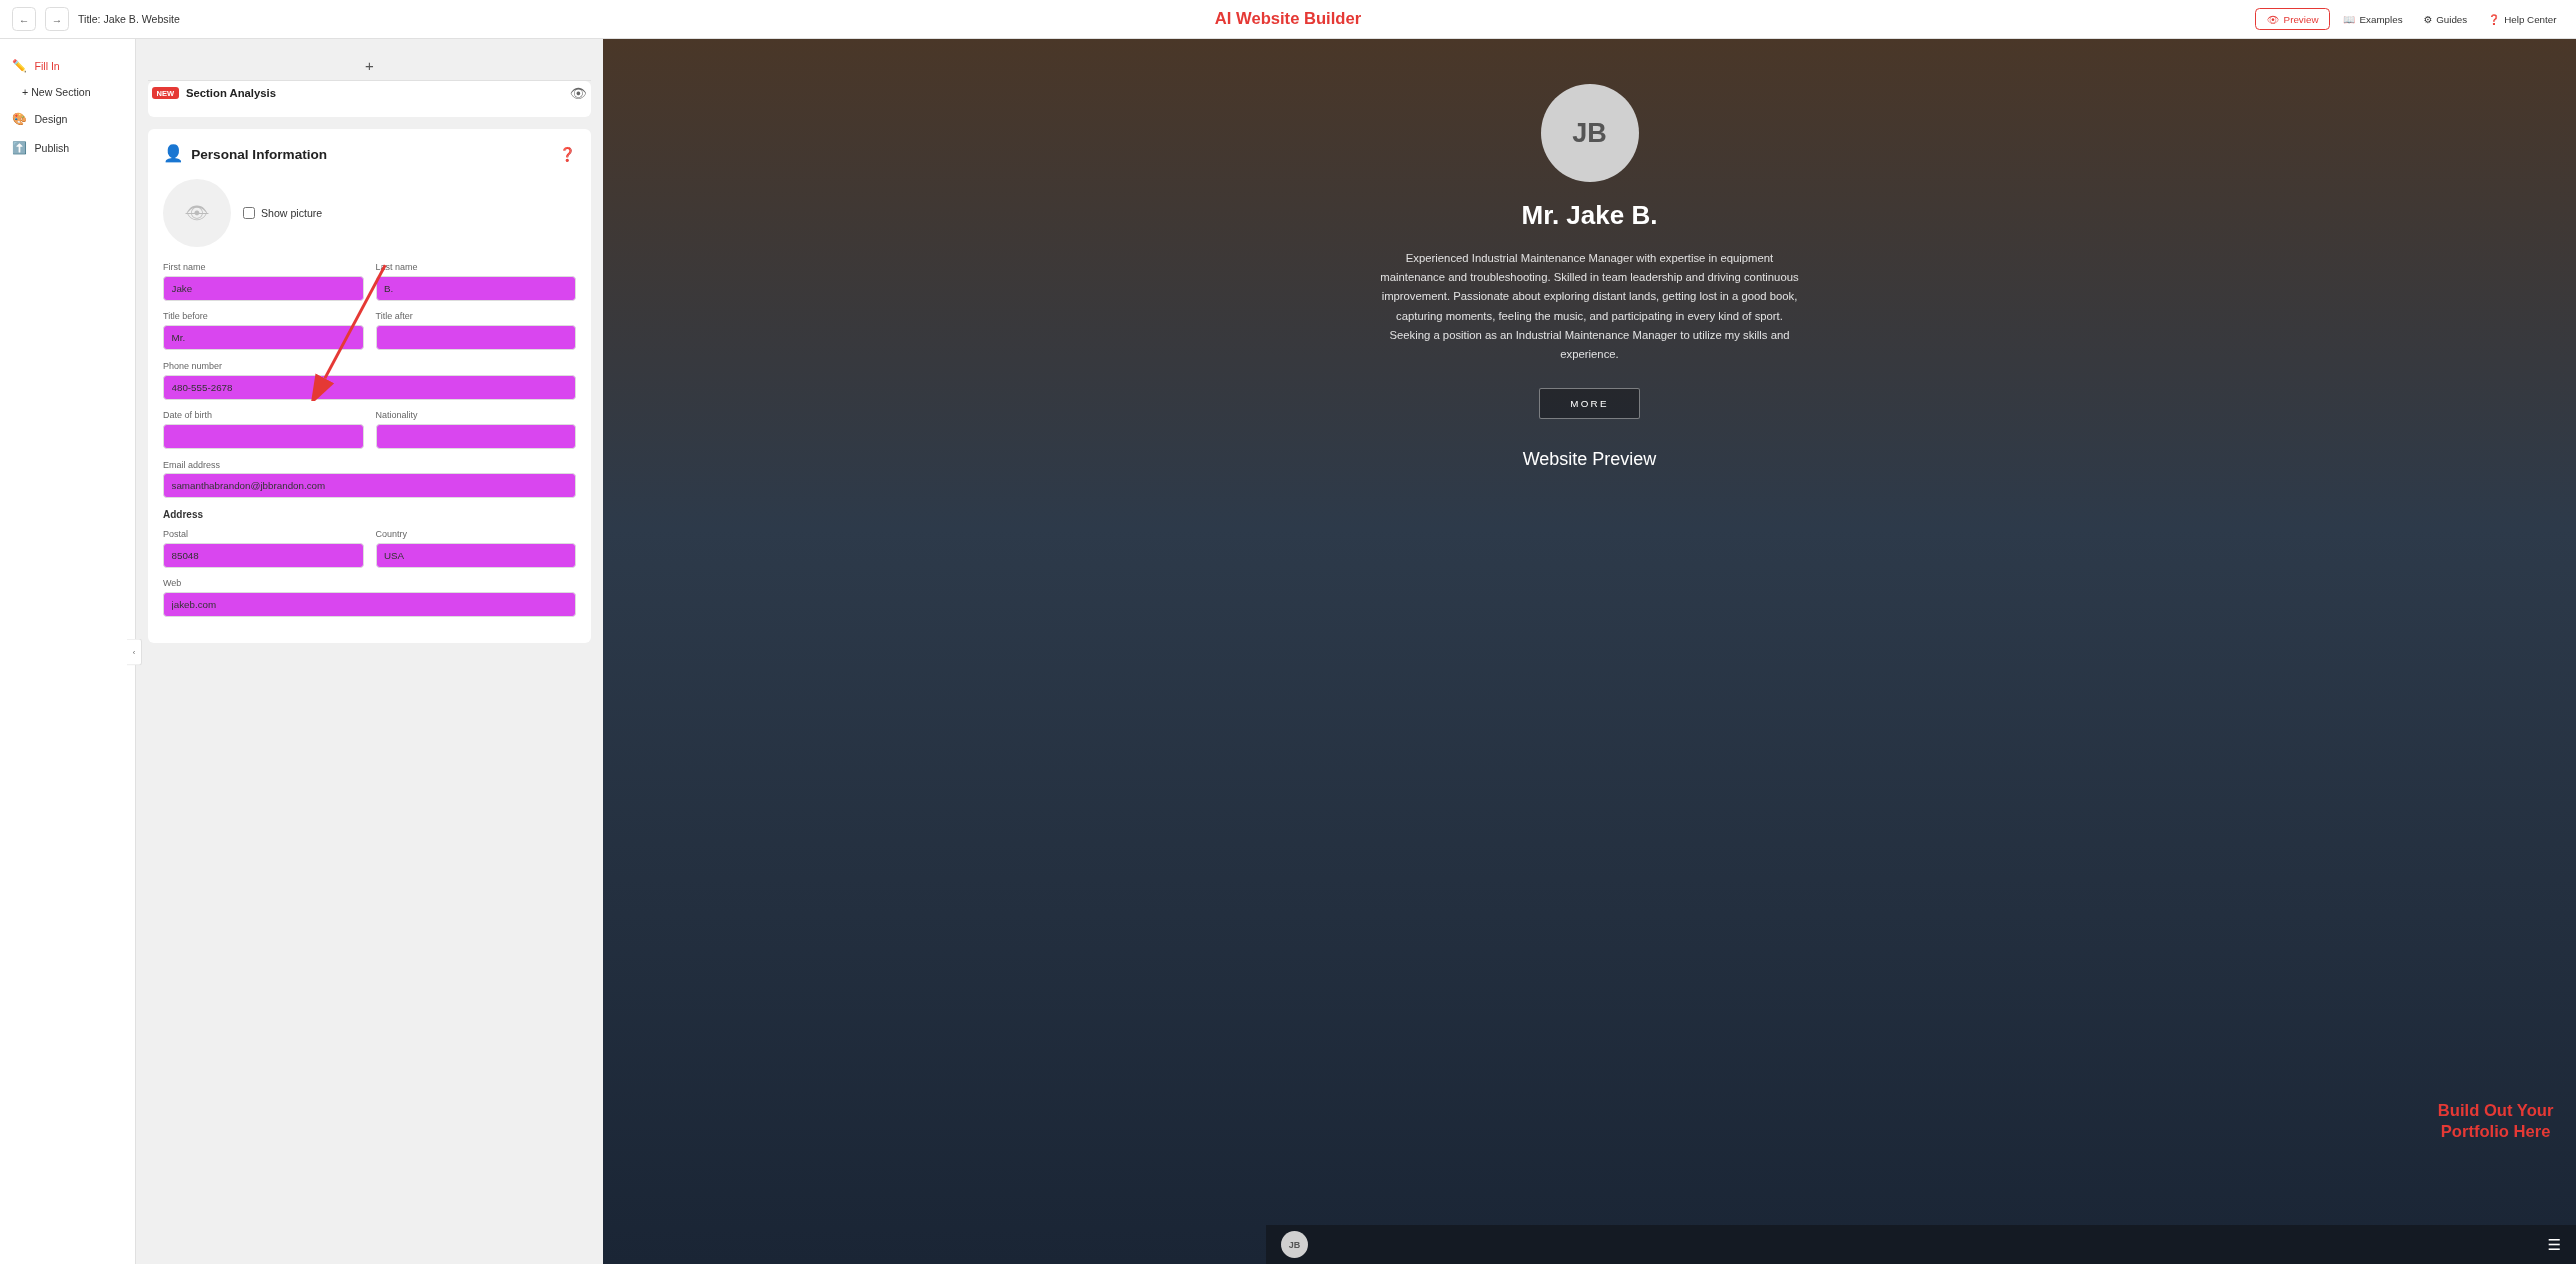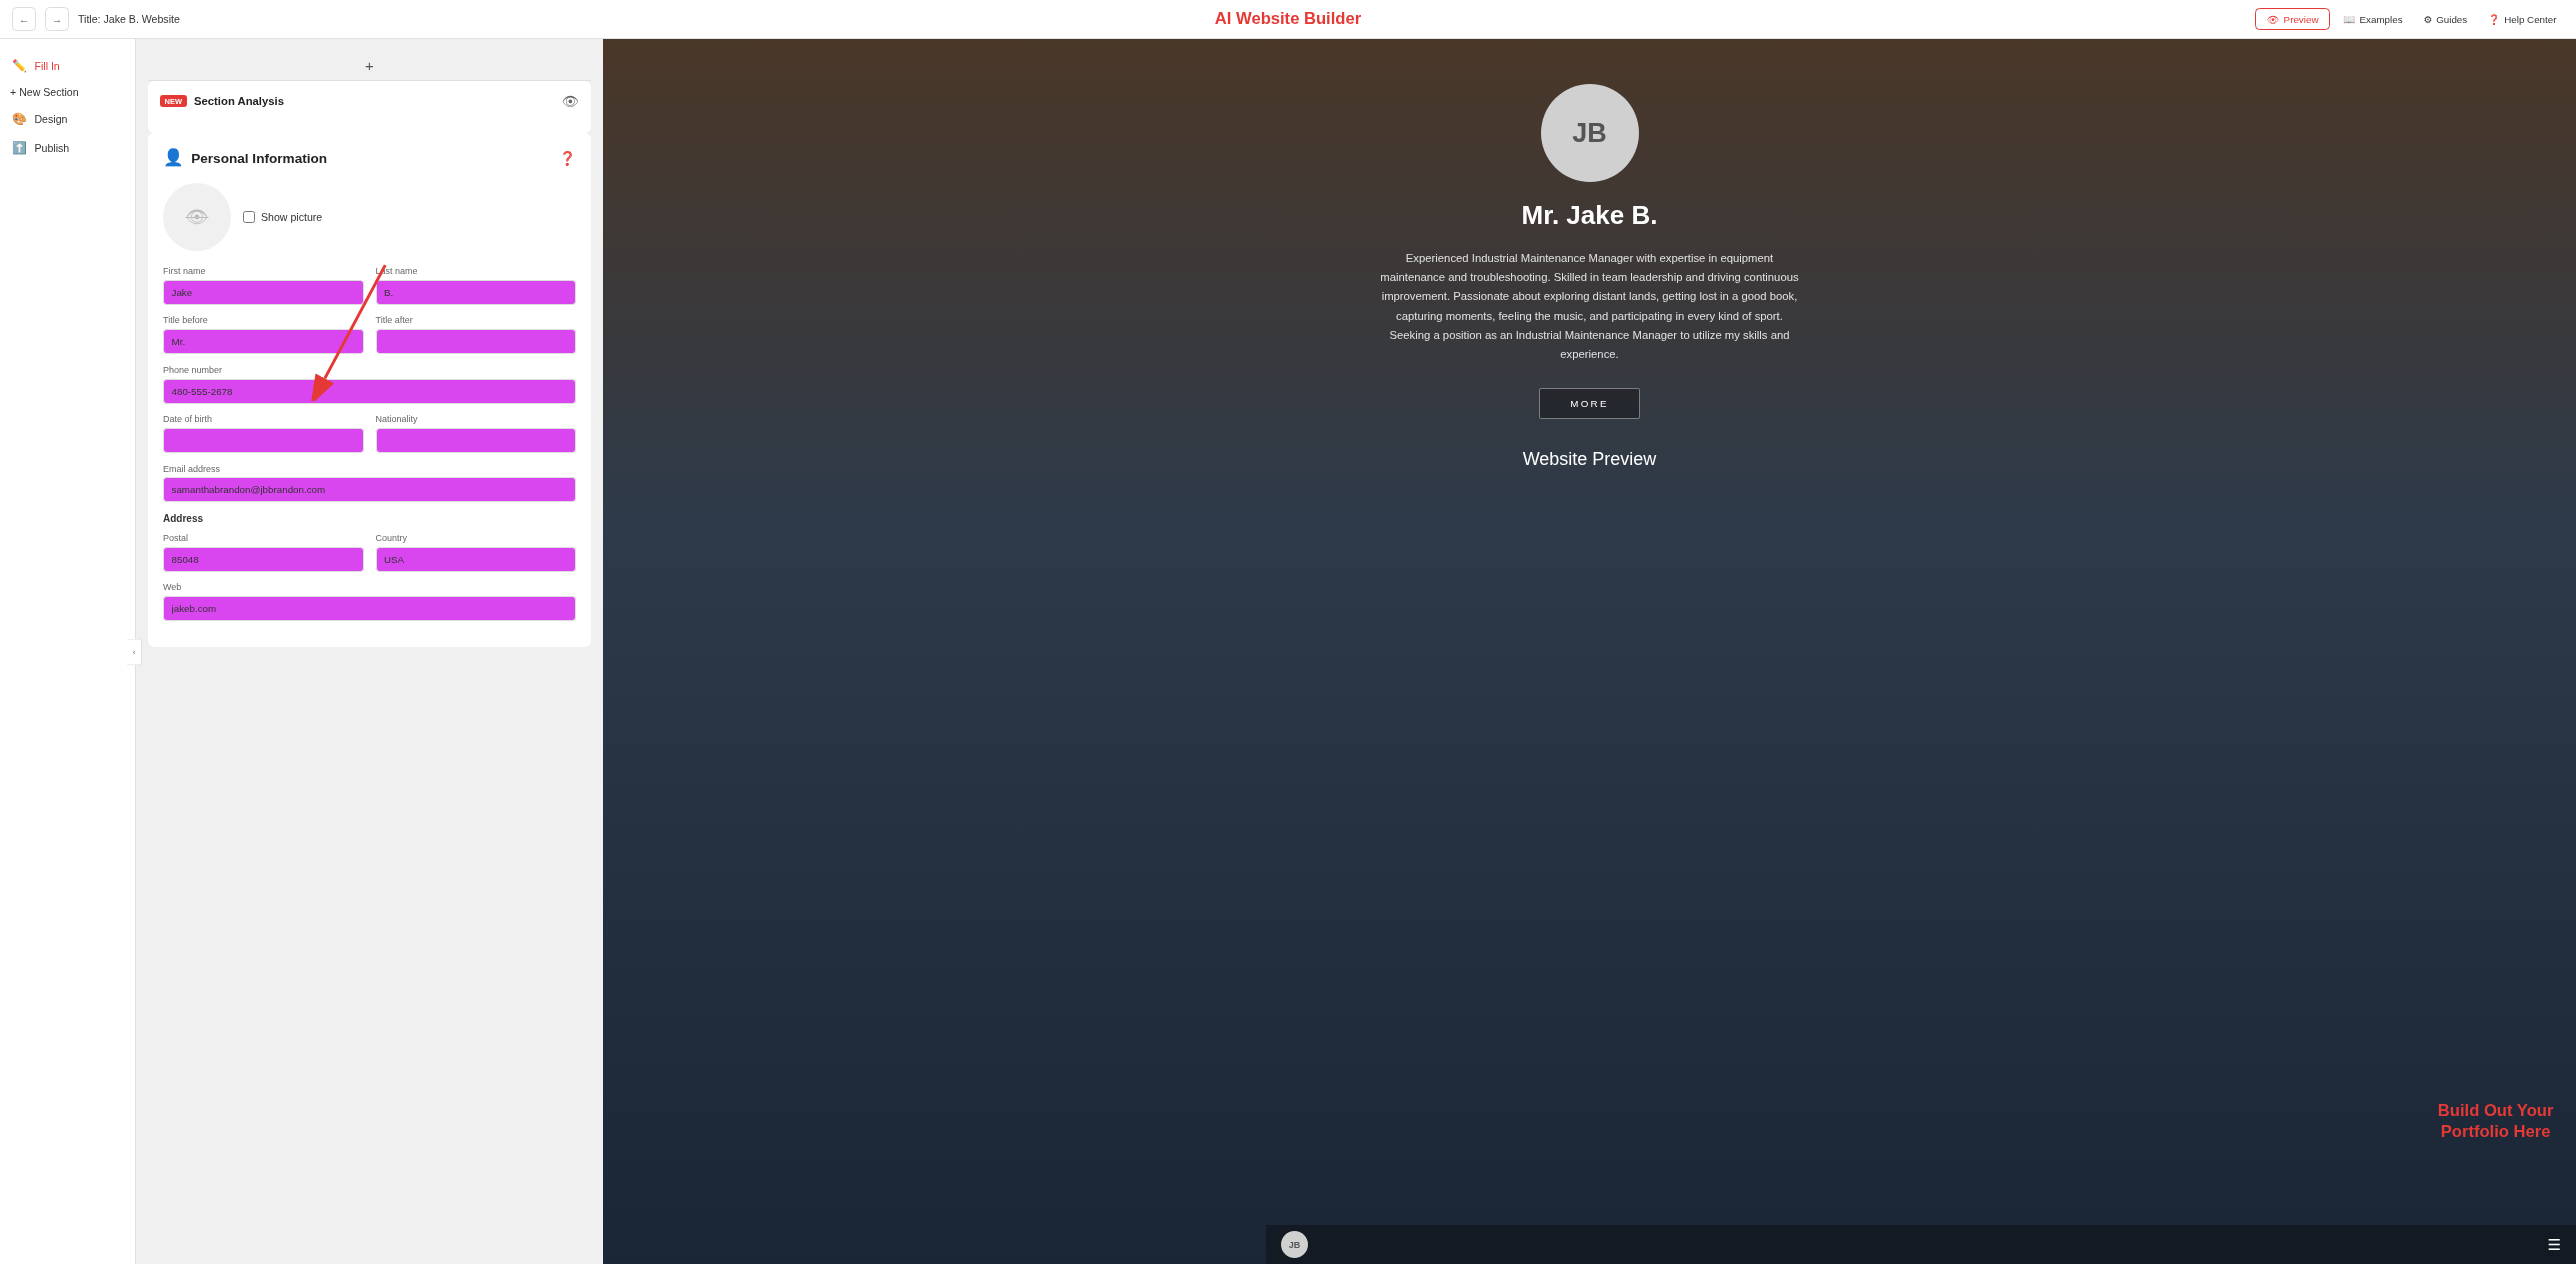"+ New Section" .new-section-item { padding: 6px 4px -> 6px 16px }
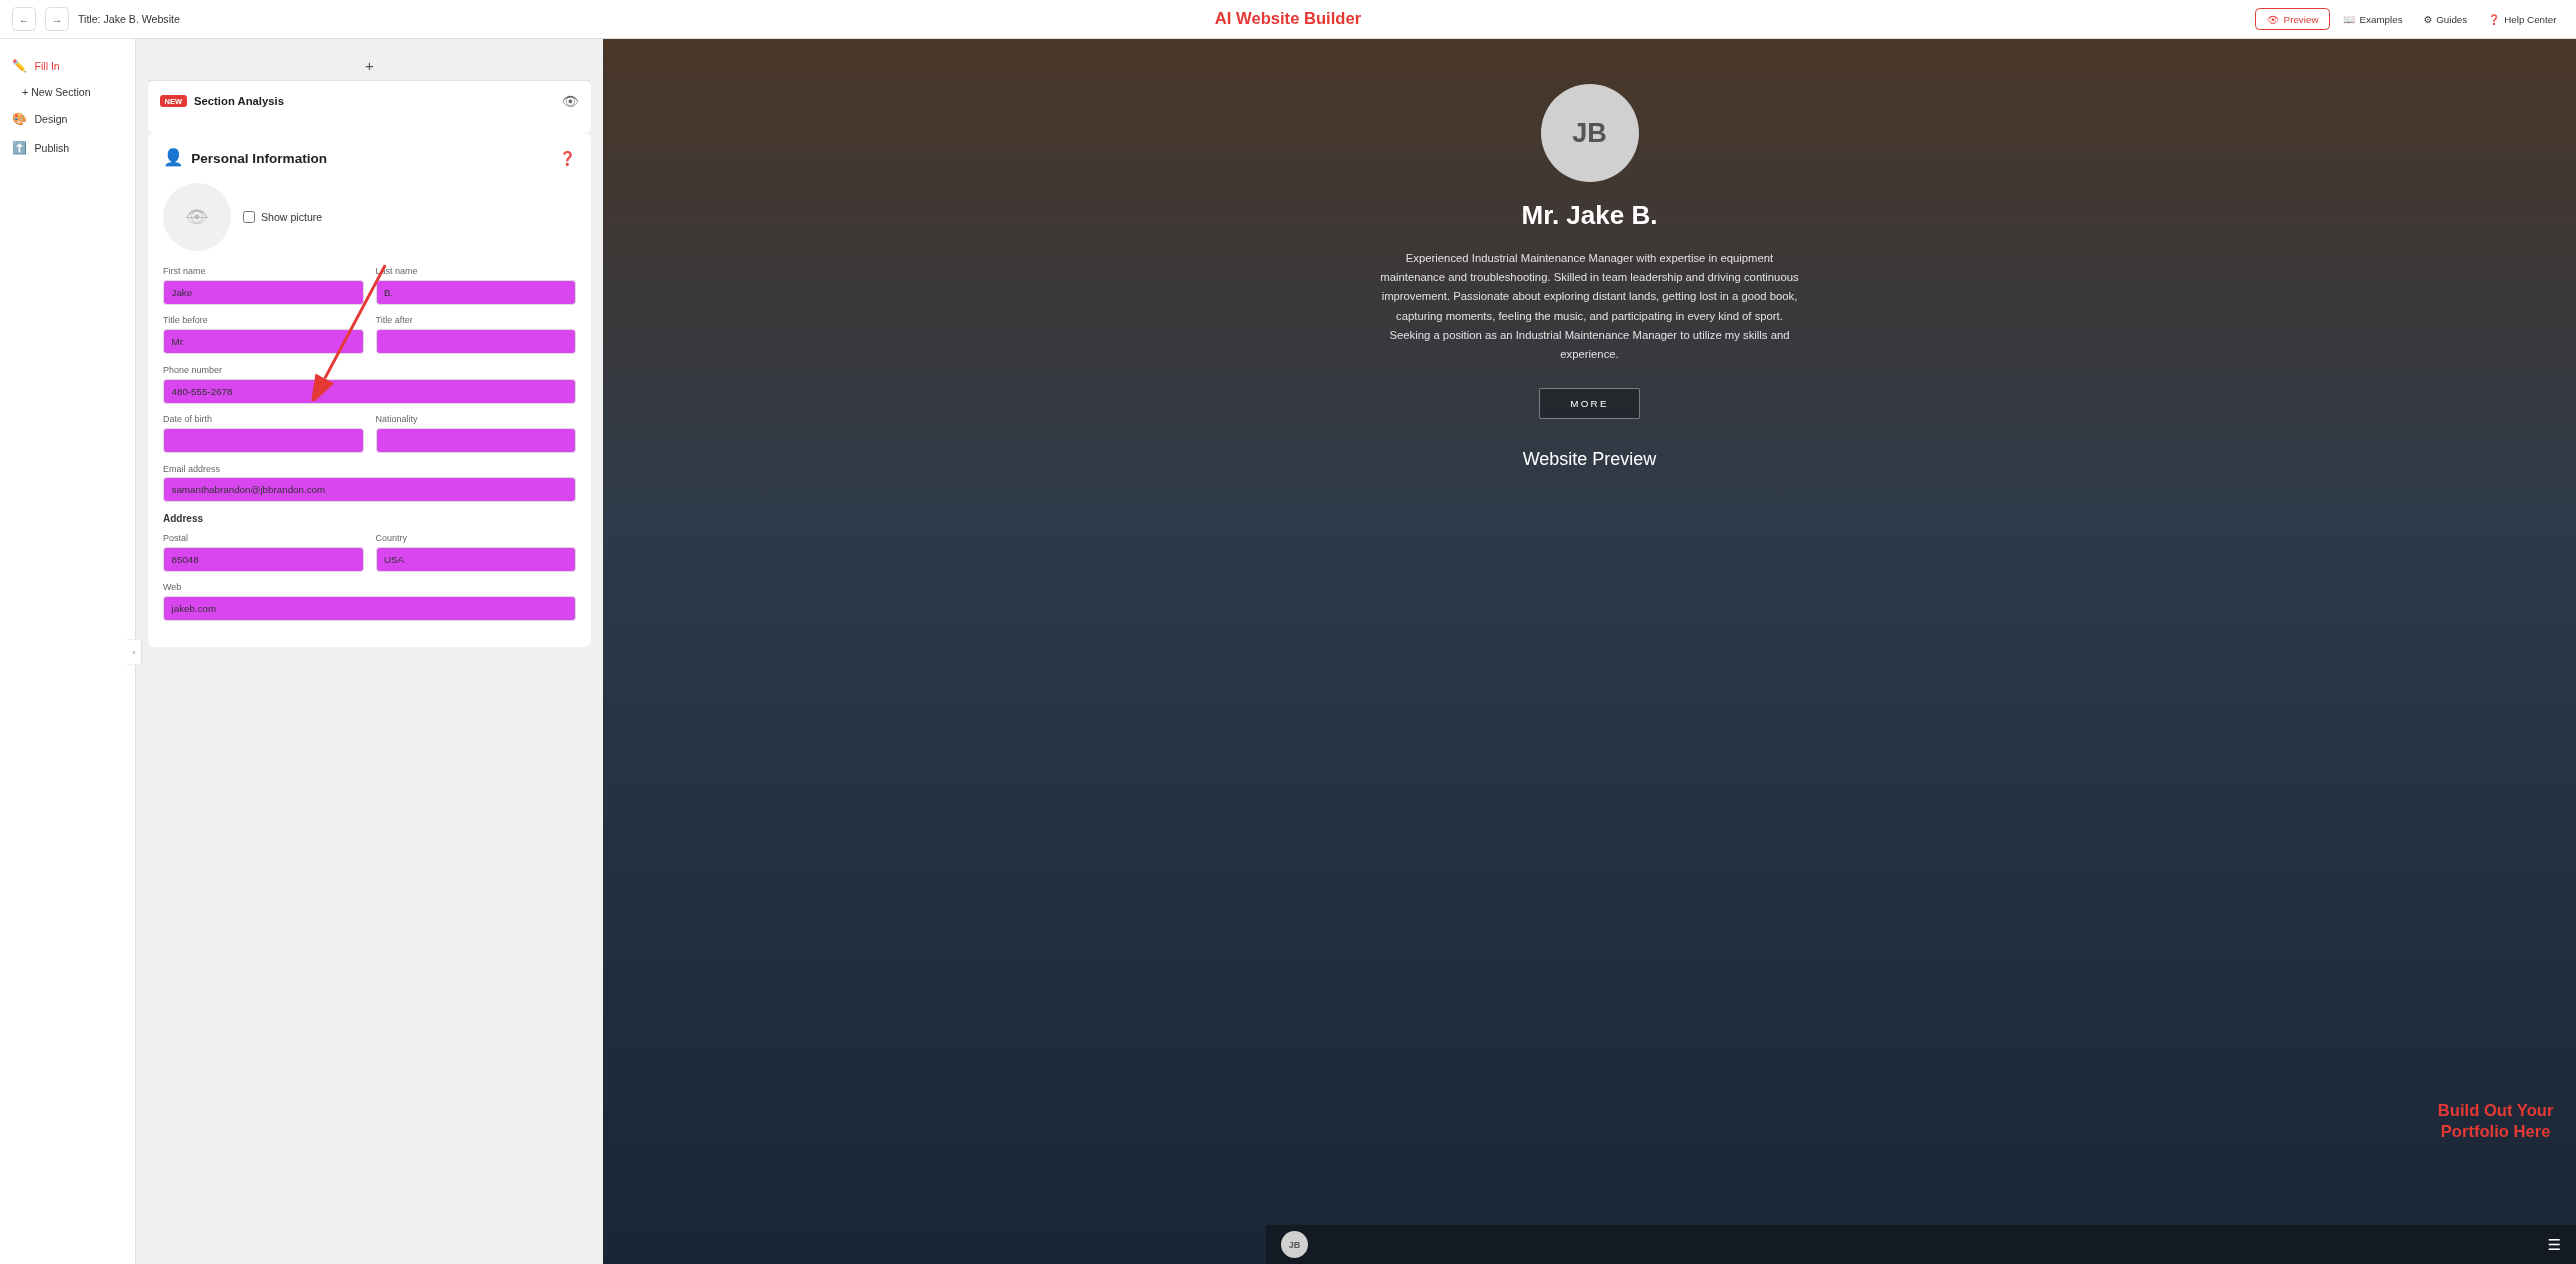"NEW" .section-analysis-card { margin-bottom: 0 -> 12px; padding: 12px -> 4px }
